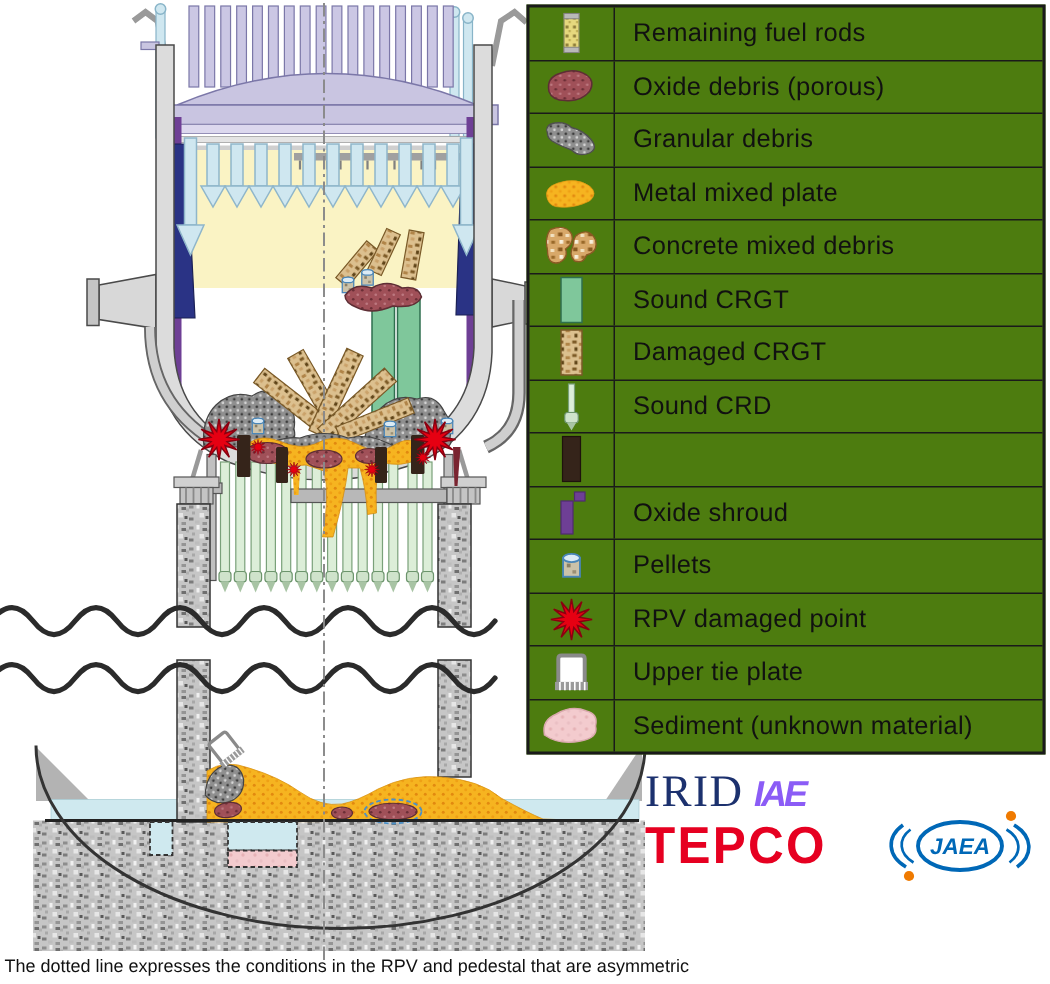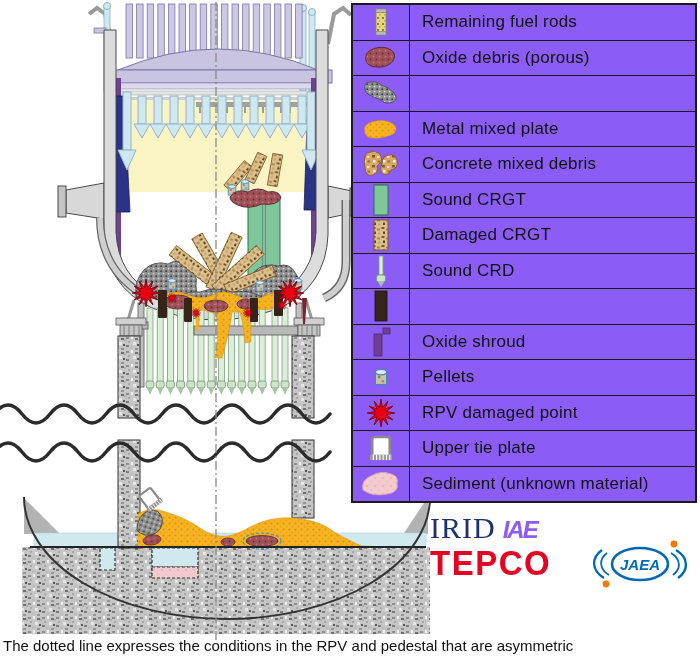"Remaining fuel rods" #legend { background: #8b5cf6 -> #4d7c0f }
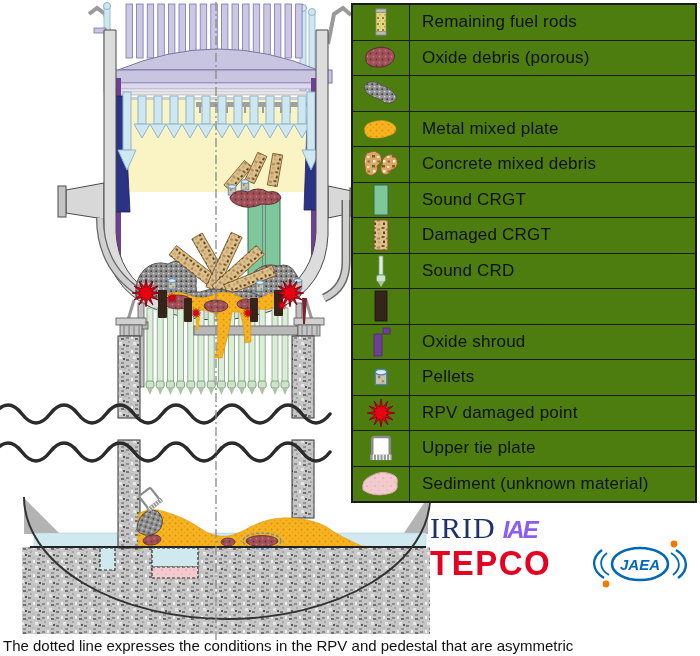"Granular debris" div.label-cell { html: none -> <div>Granular debris</div> }
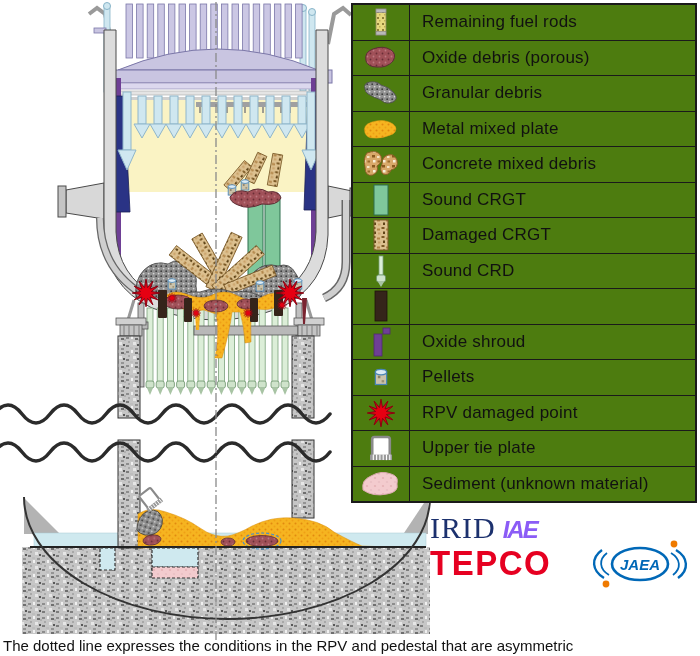"The dotted line expresses the" #caption { font-size: 15px -> 12px }
